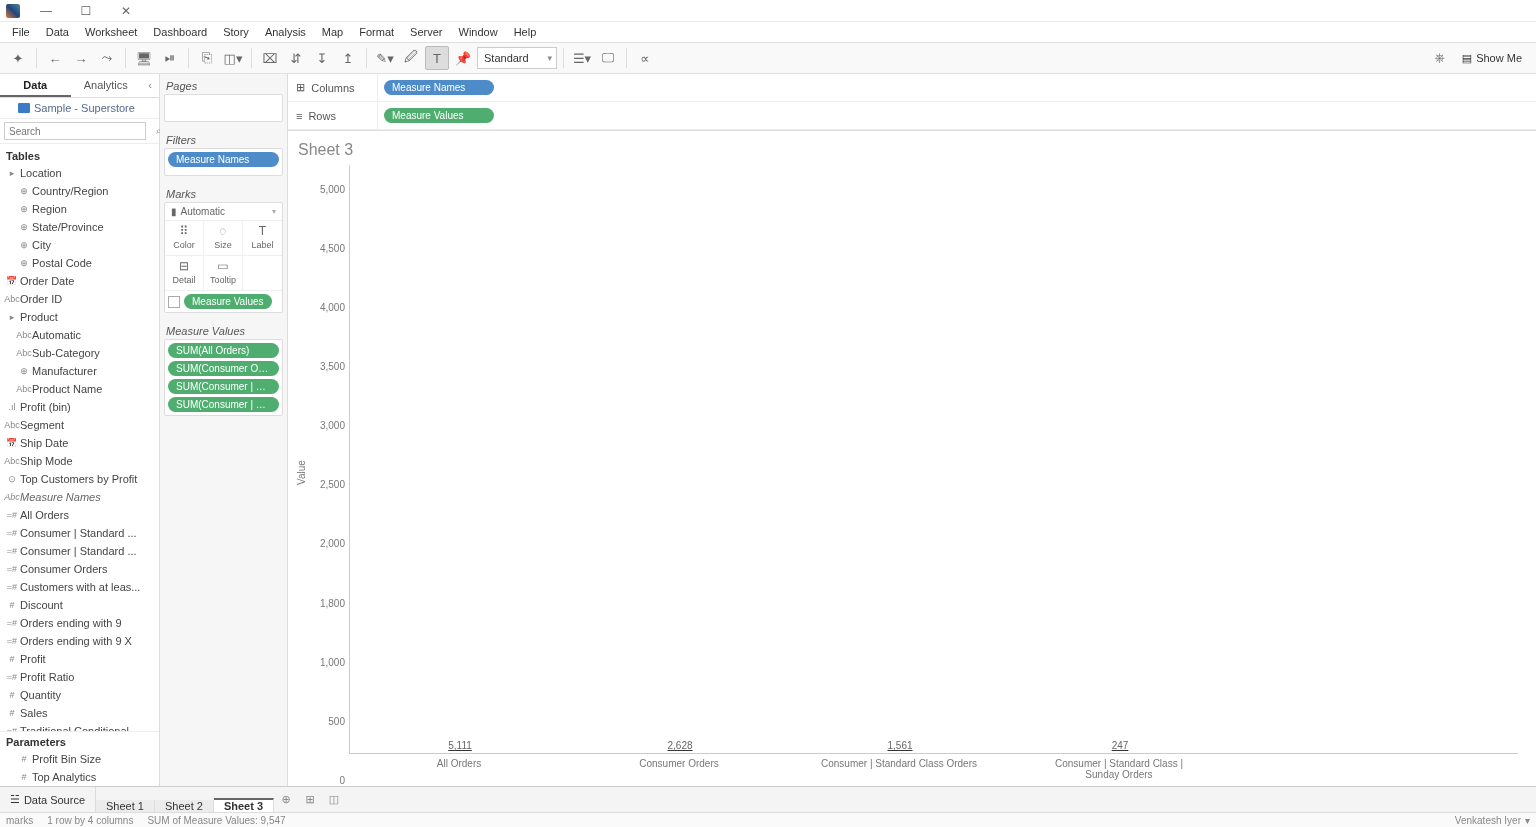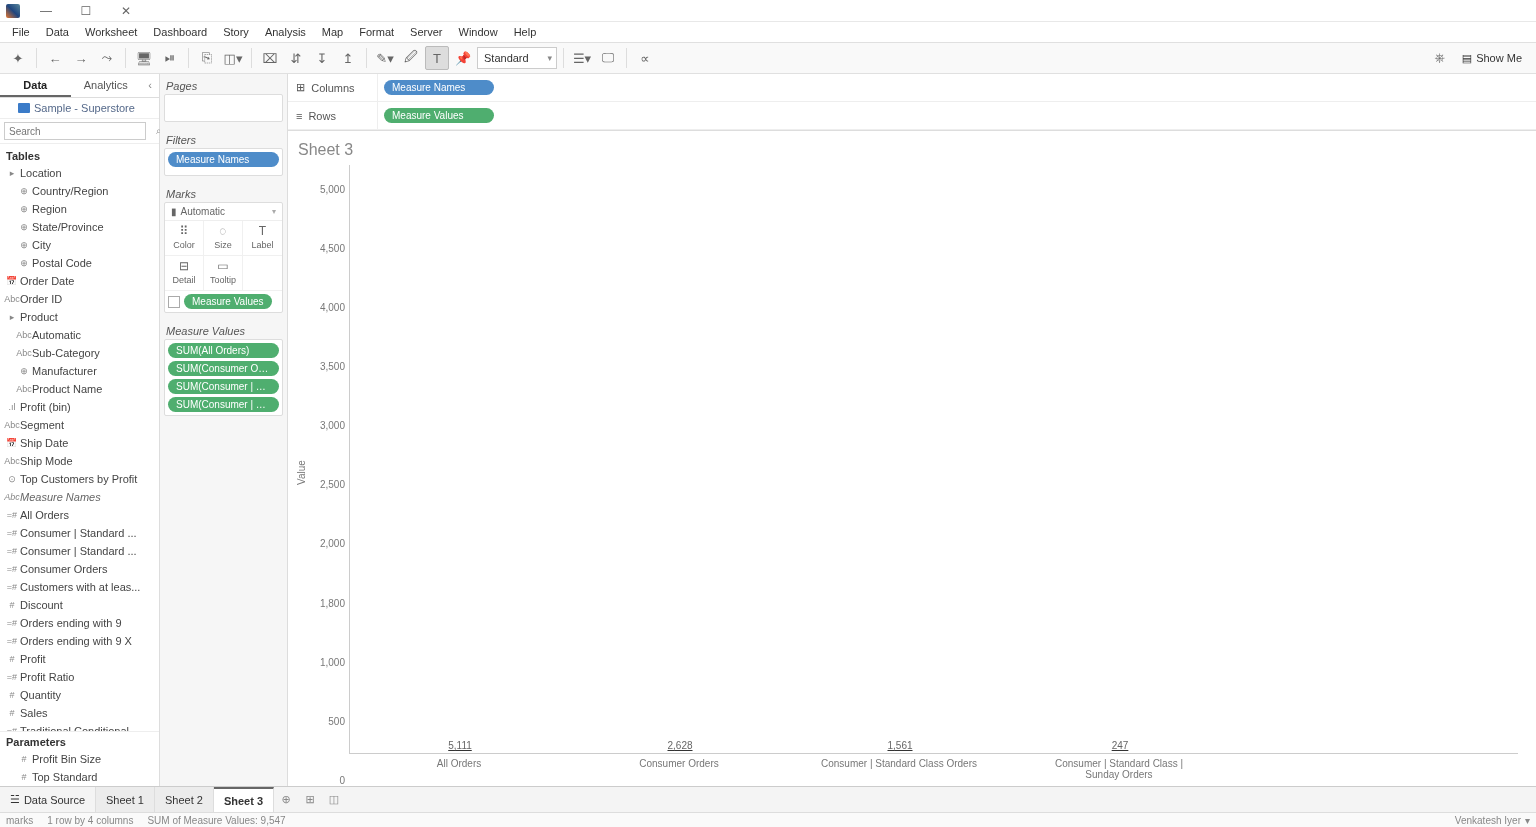"Top Standard" span { text: Standard -> Analytics }
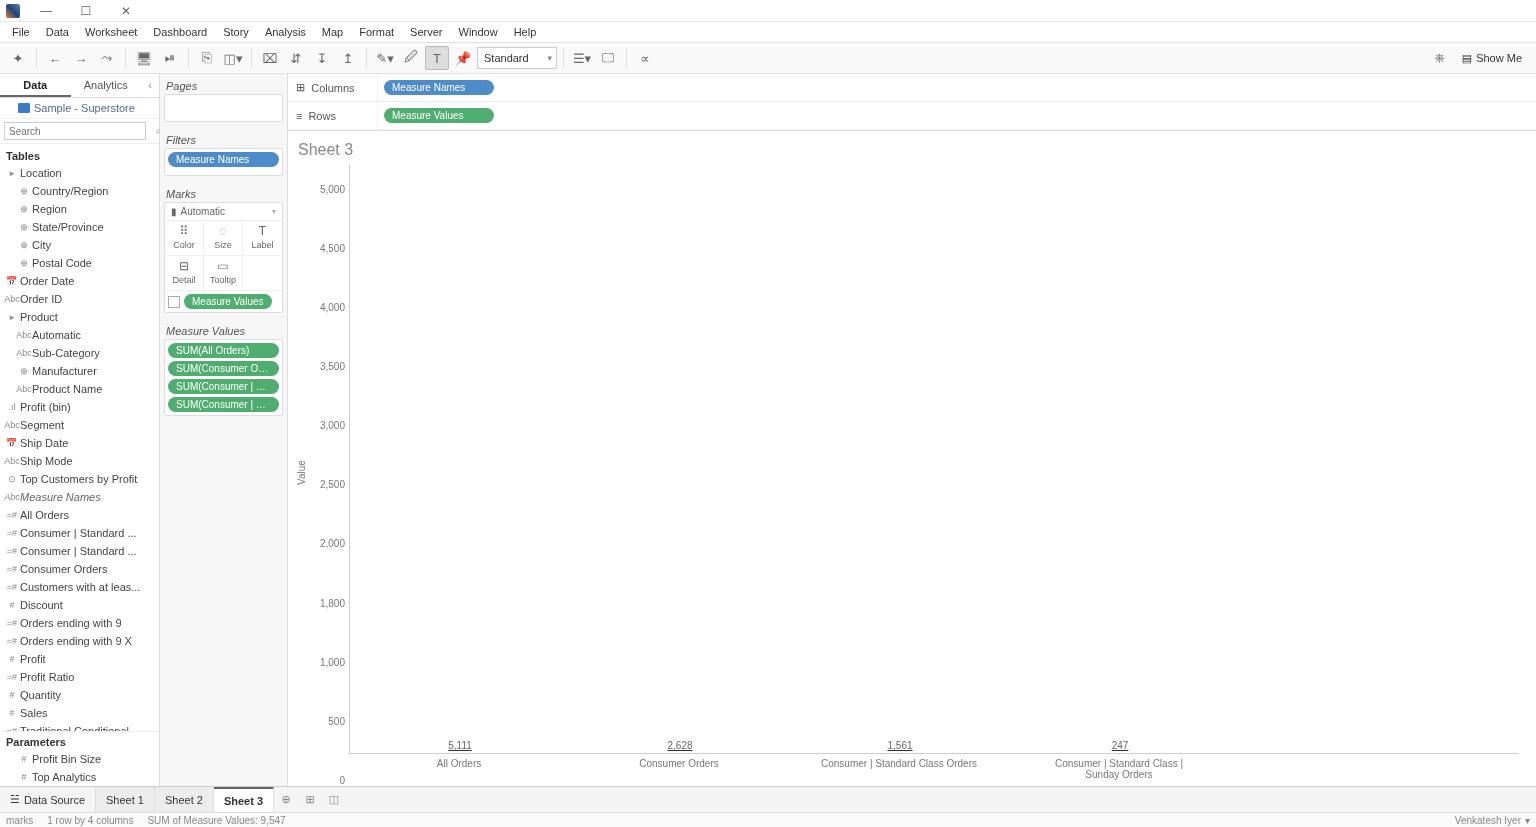"Sheet 1" div { align-items: none -> flex-end }
